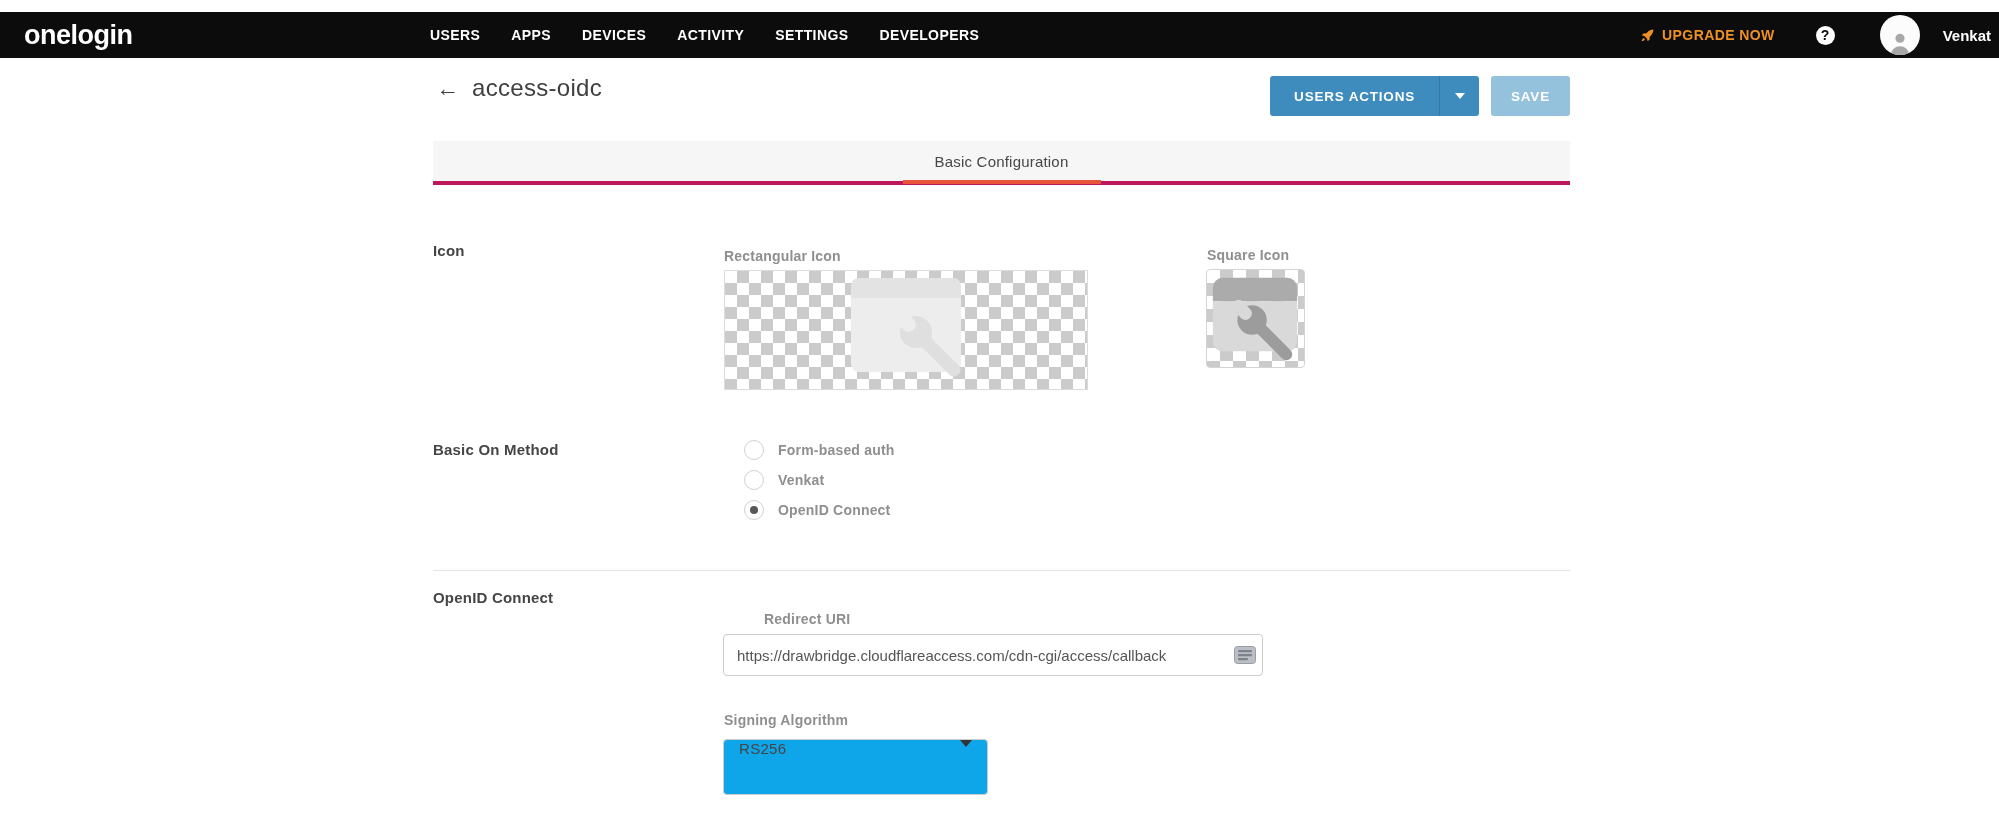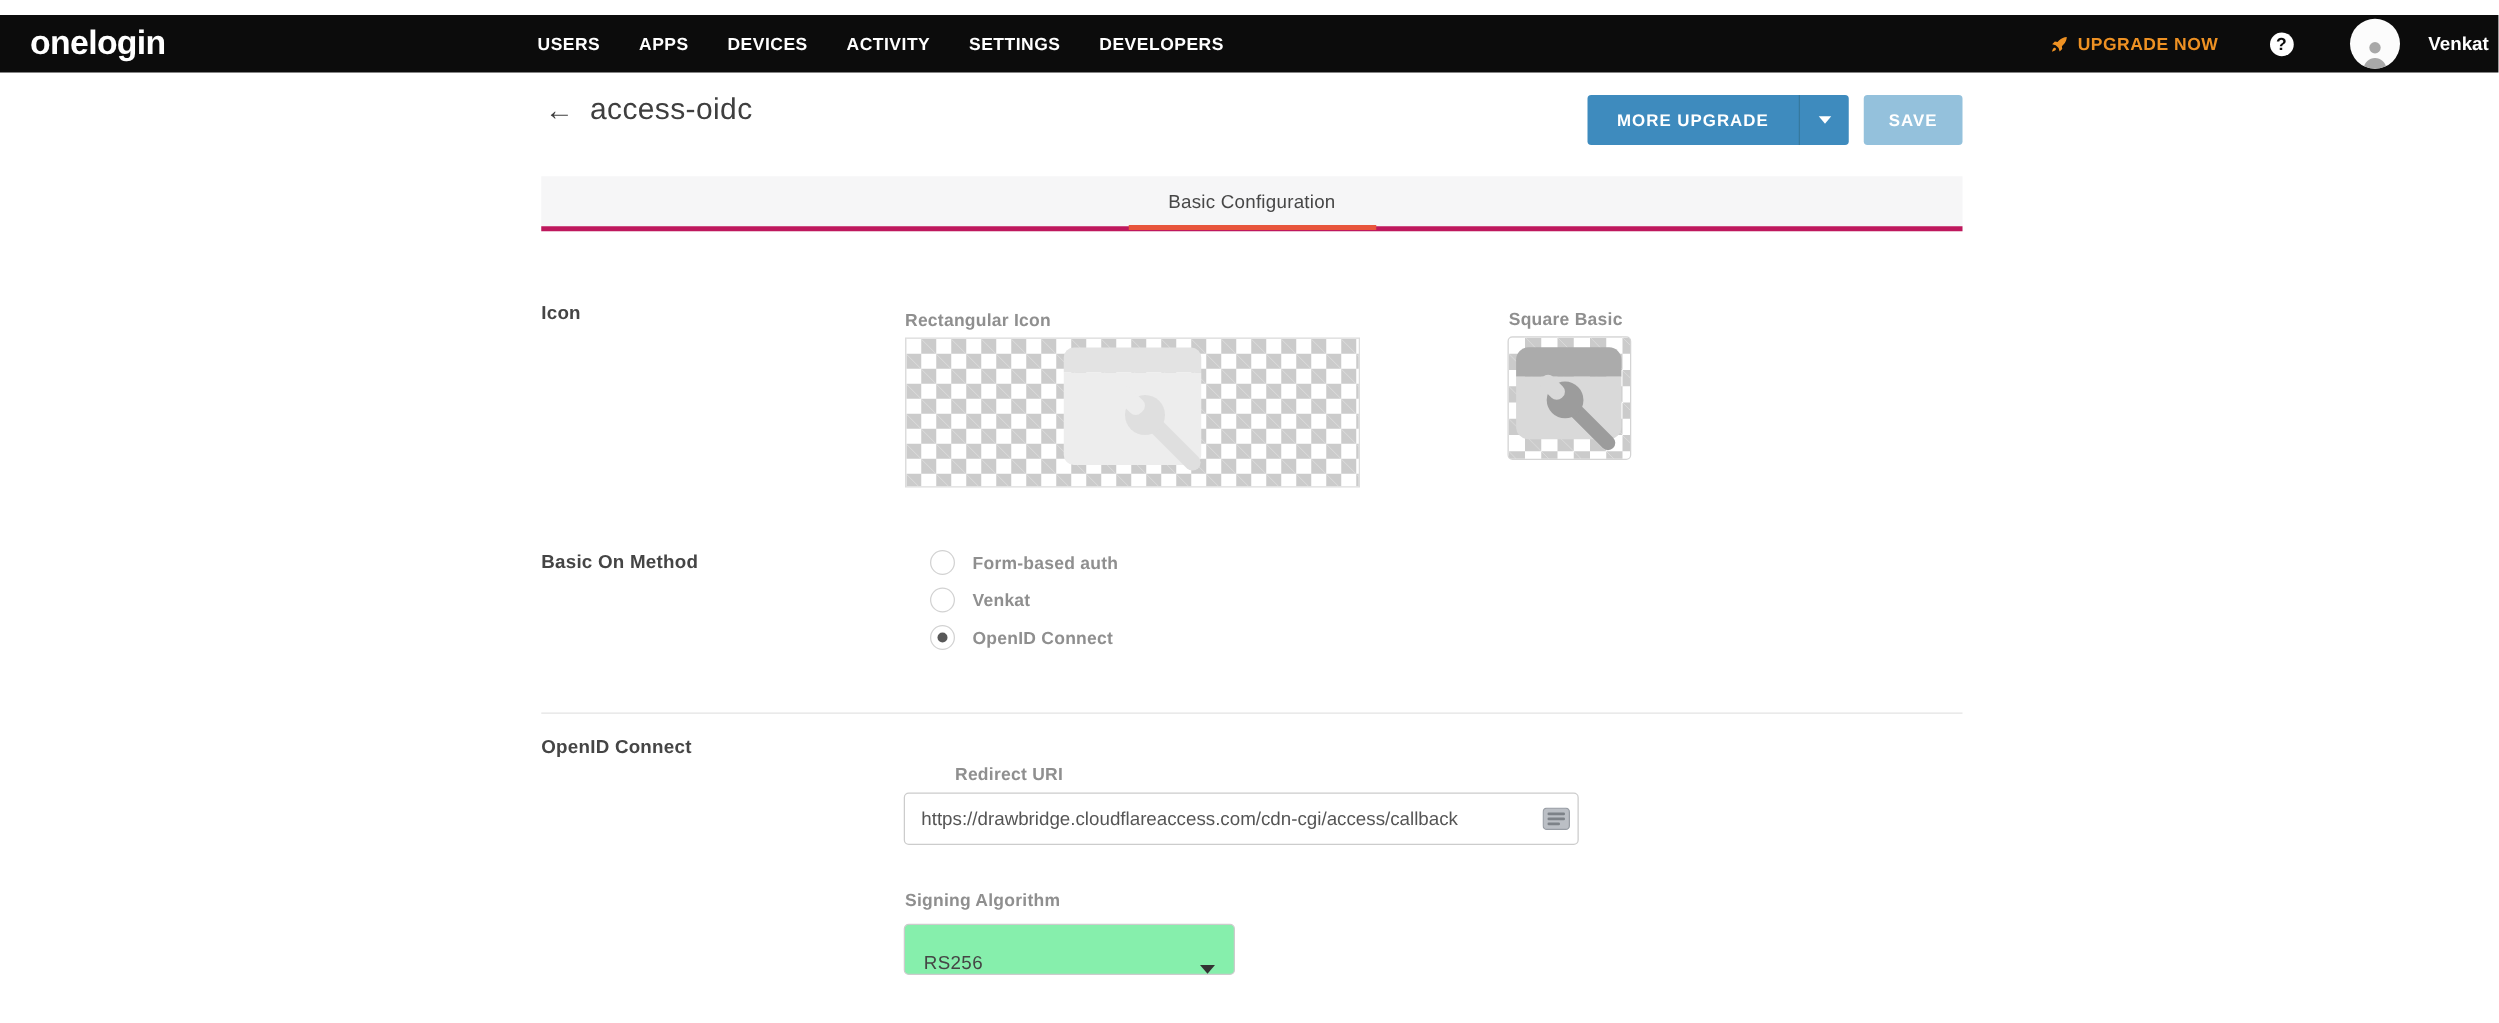"MORE UPGRADE" span.btn-more-label { text: MORE UPGRADE -> USERS ACTIONS }
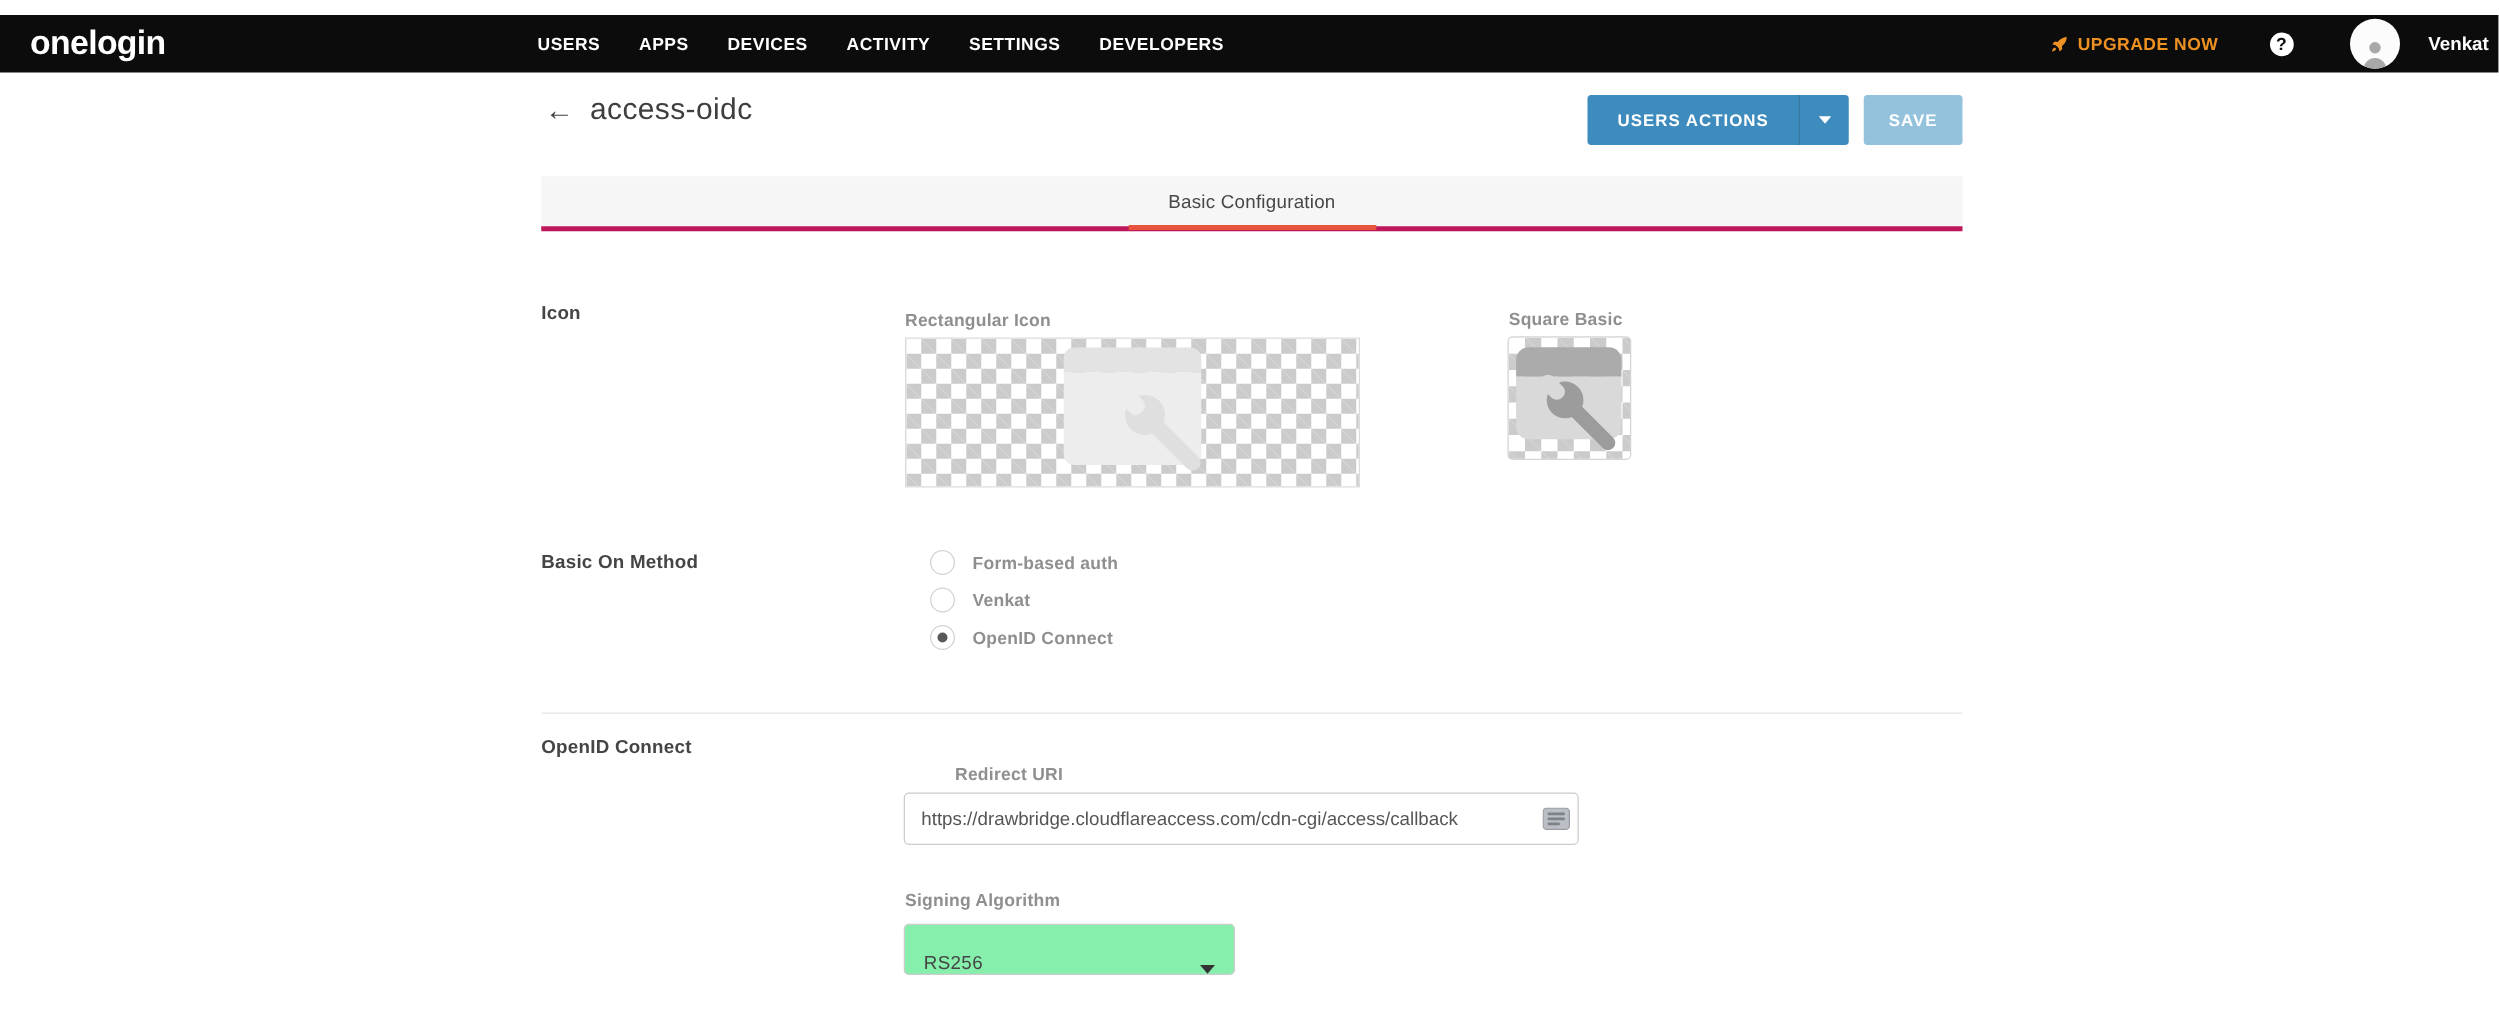"Square Basic" div.field-label { text: Basic -> Icon }
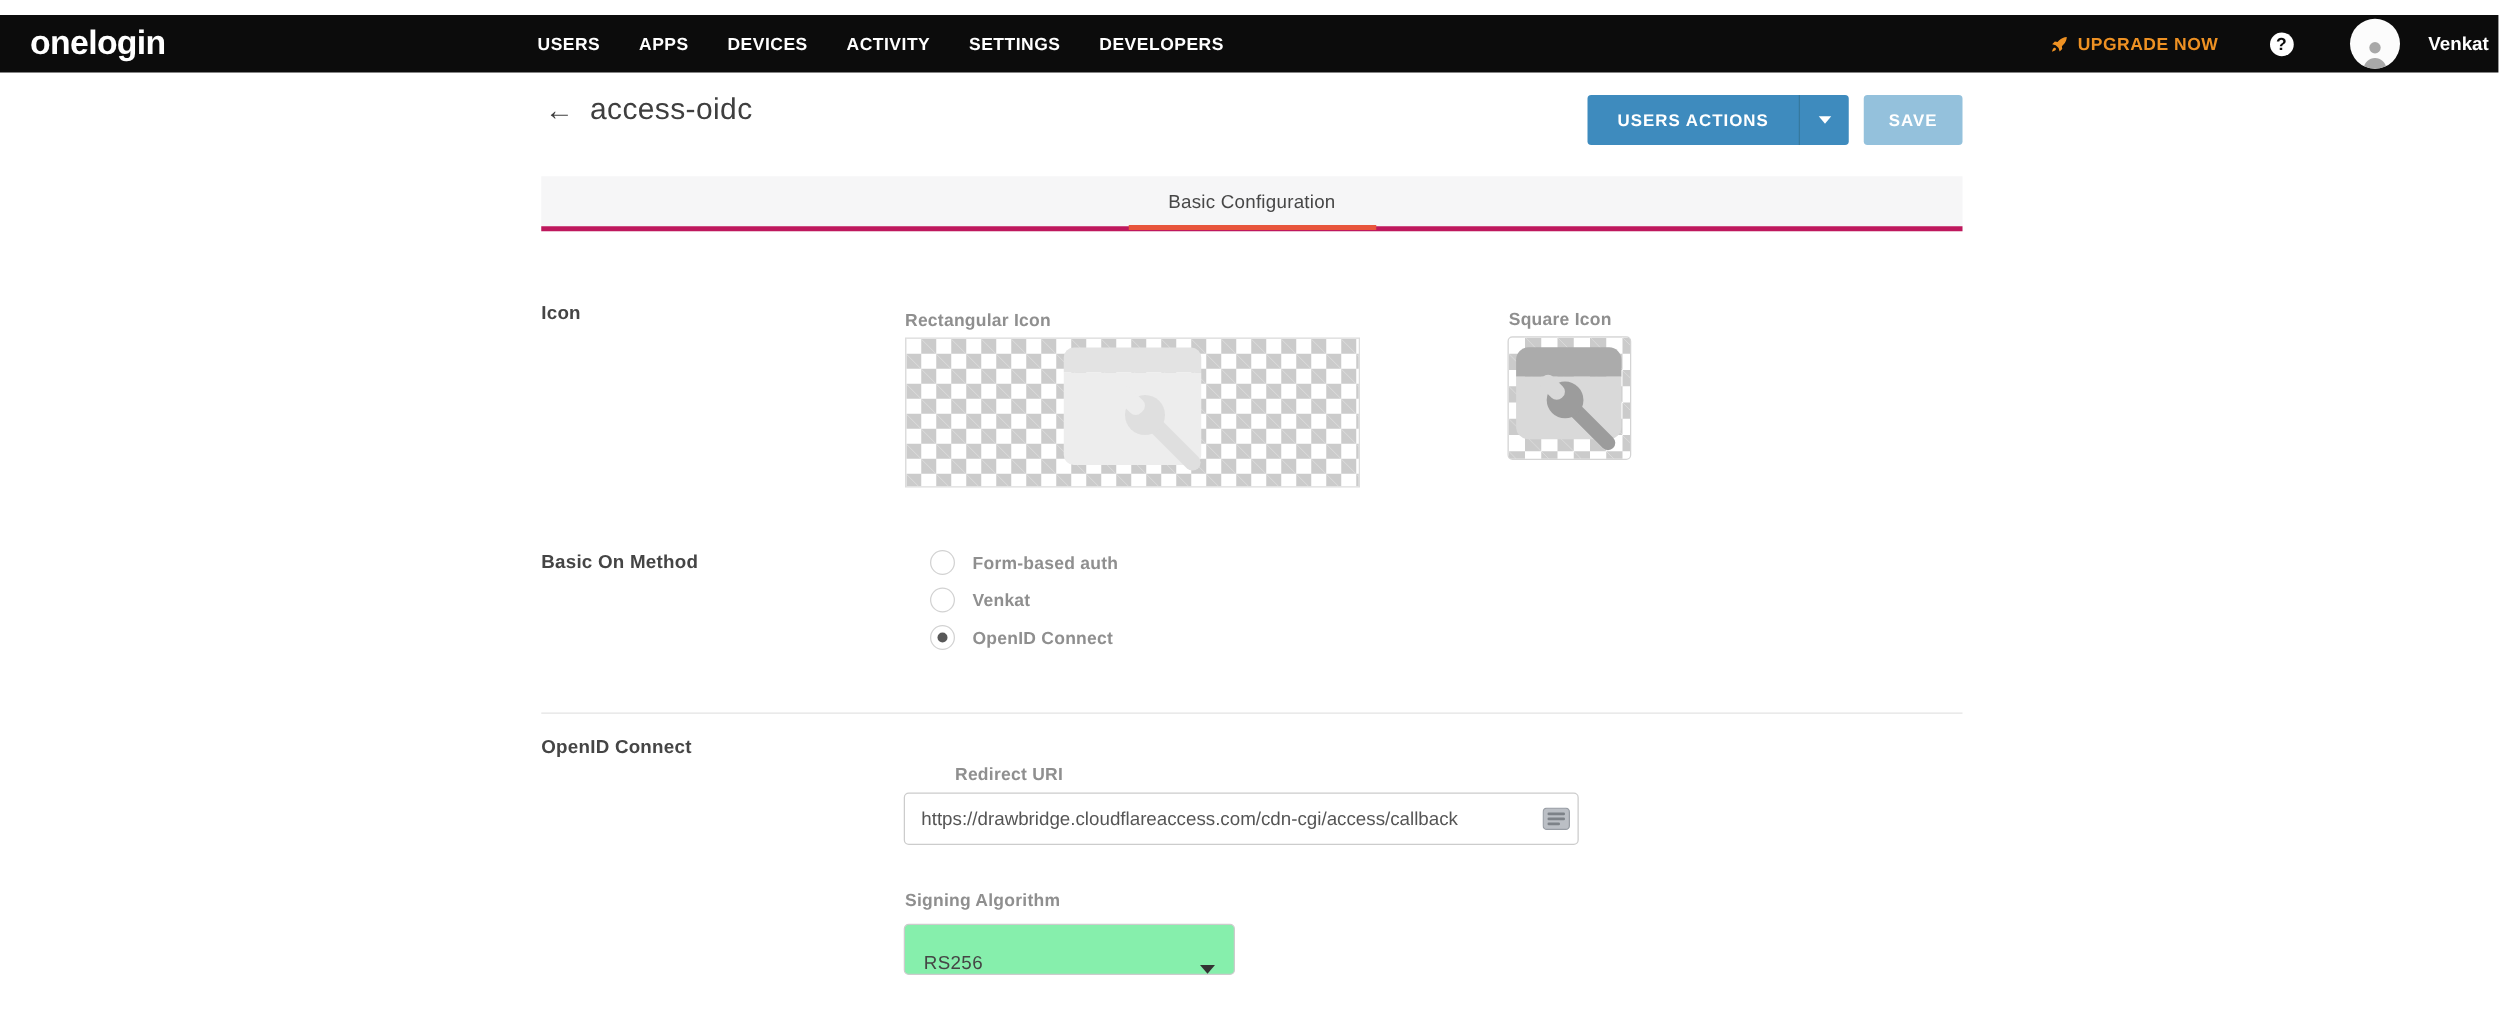"RS256" .select-box { align-items: flex-end -> flex-start; background: #86efac -> #0ea5e9; height: 41px -> 56px }
